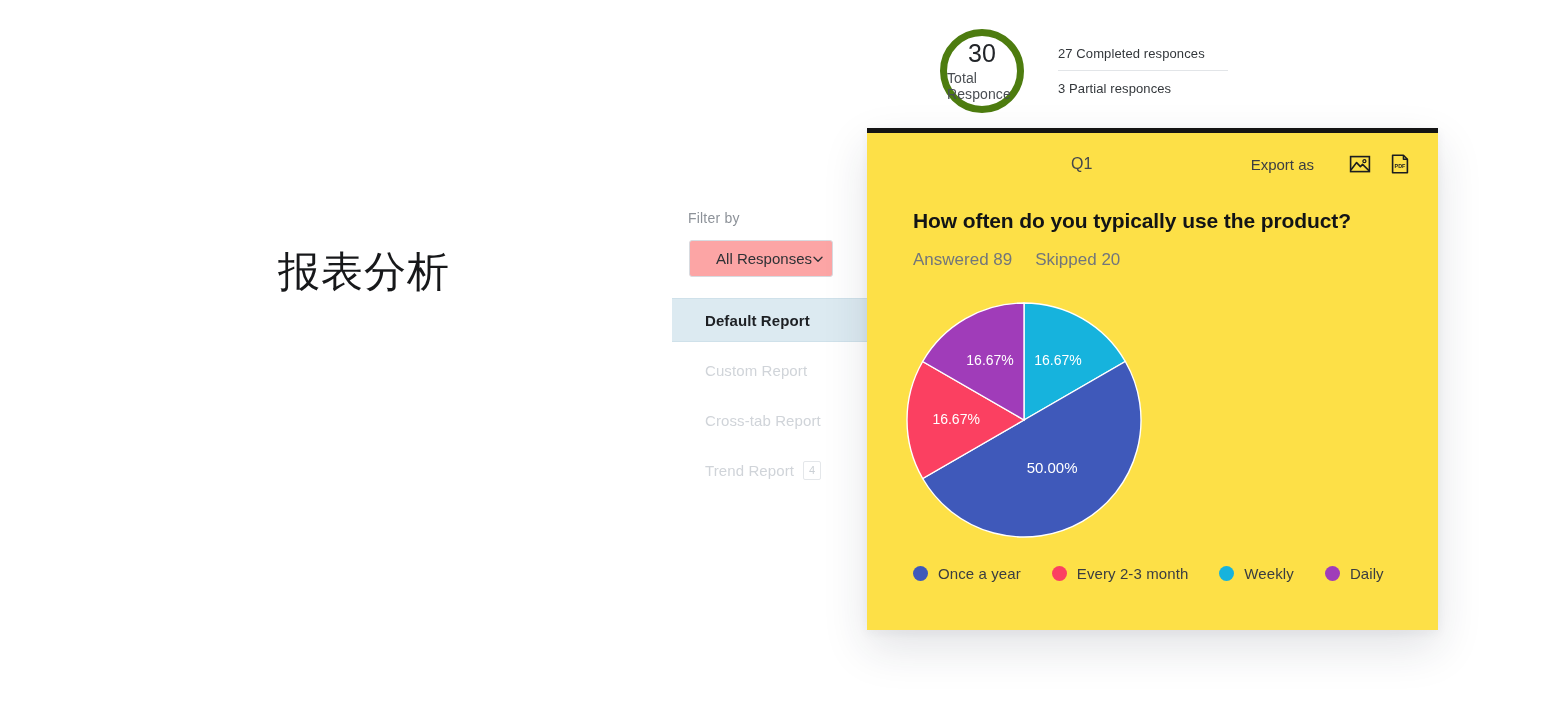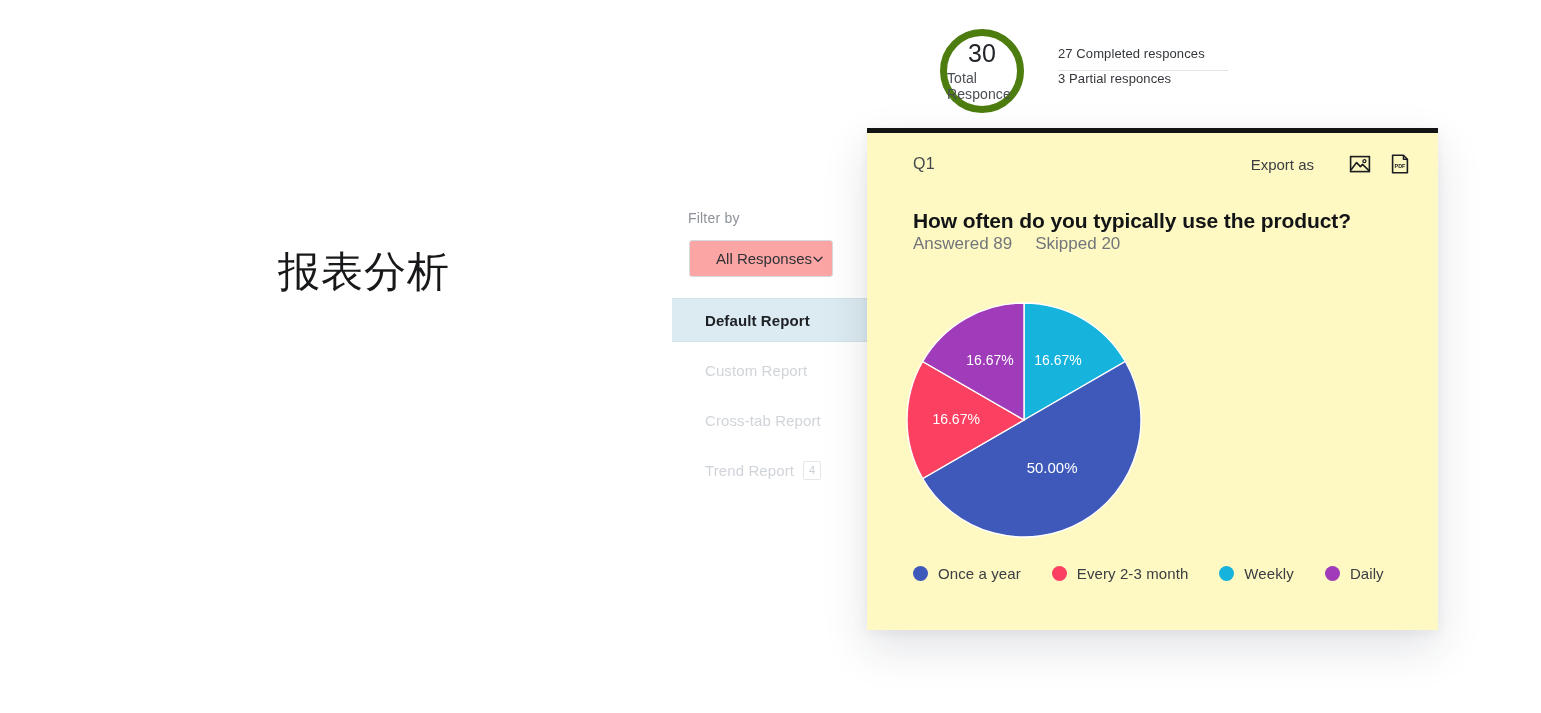"27 Completed responces" .summary-line.ruled { margin-bottom: none -> 10px }
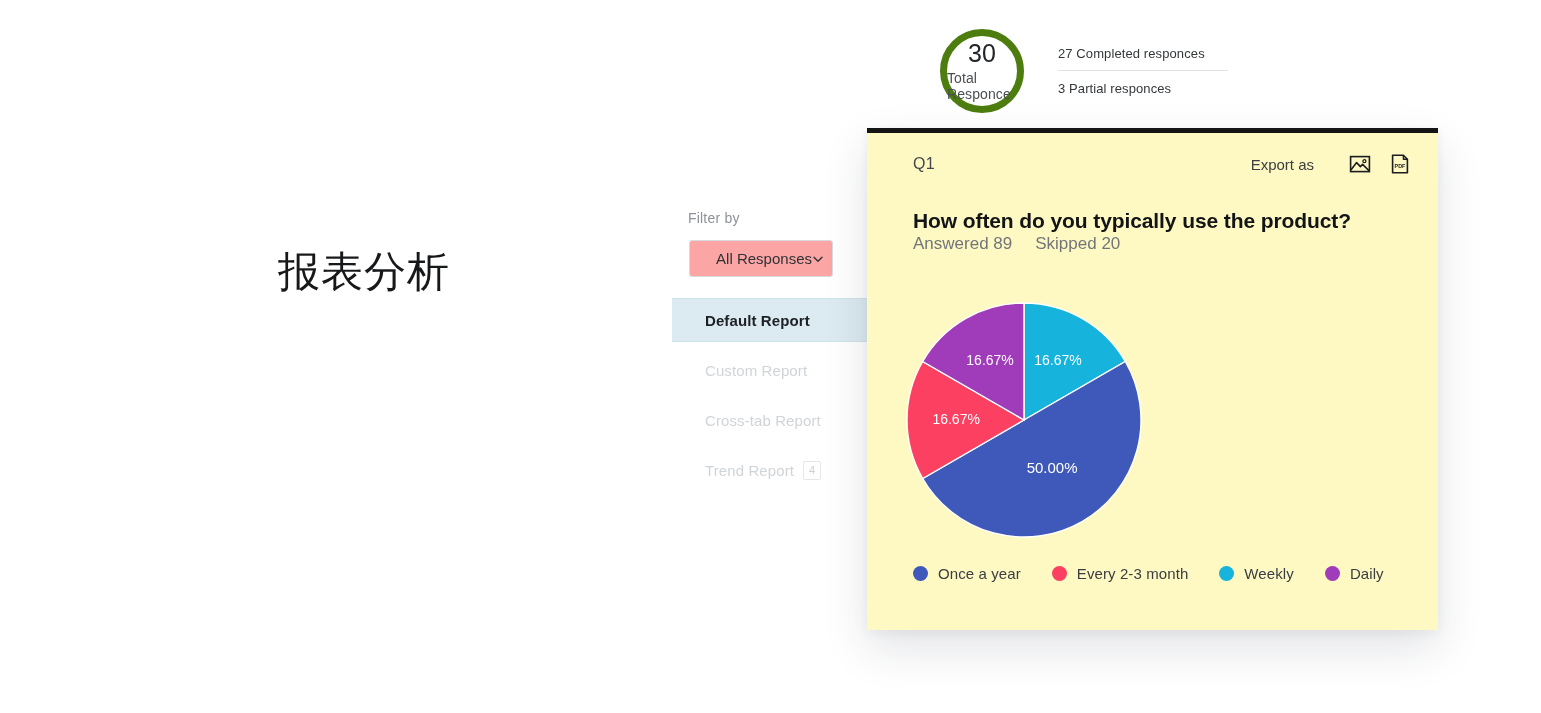"Q1" .card { background: #fef9c3 -> #fde047; text-align: none -> center }
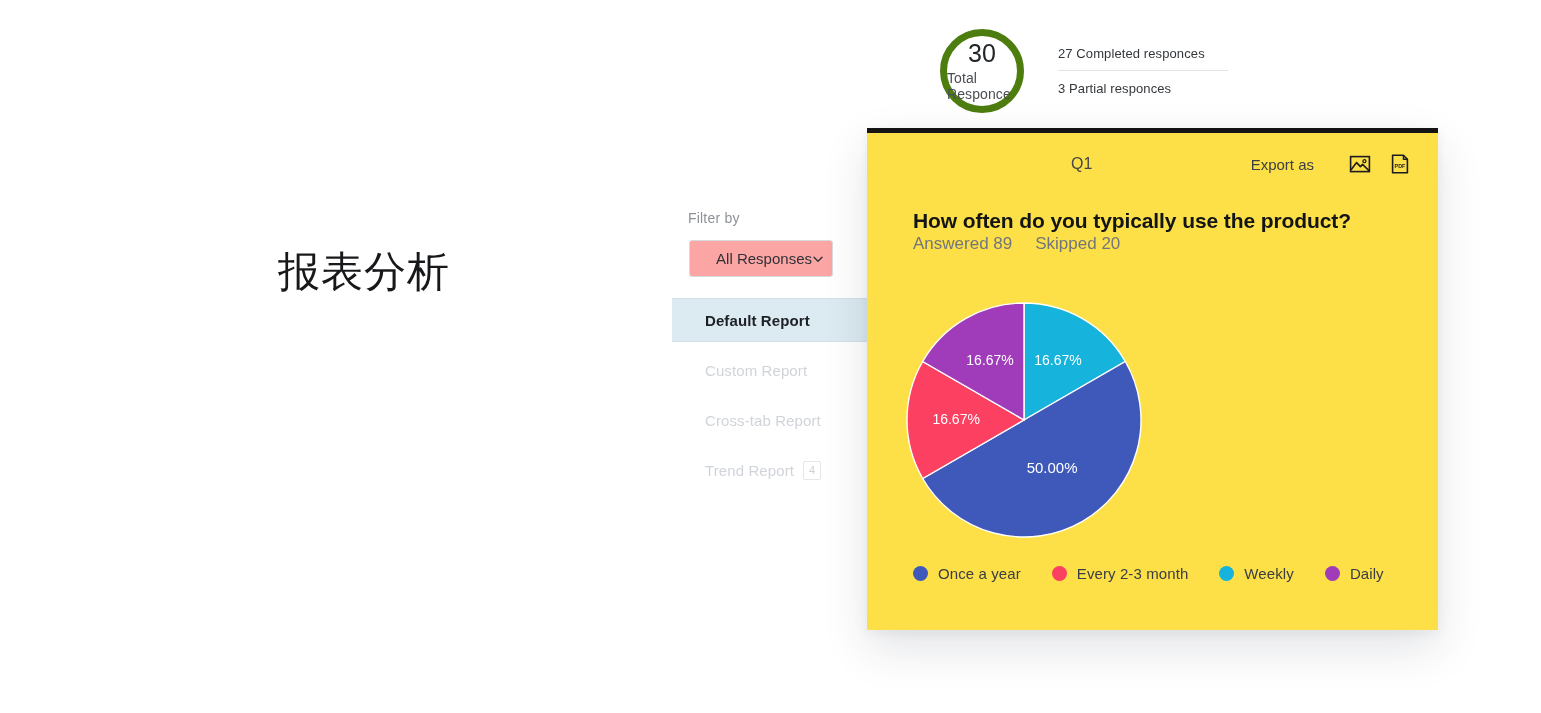"Answered 89" .q-stats { top: 101px -> 117px }
